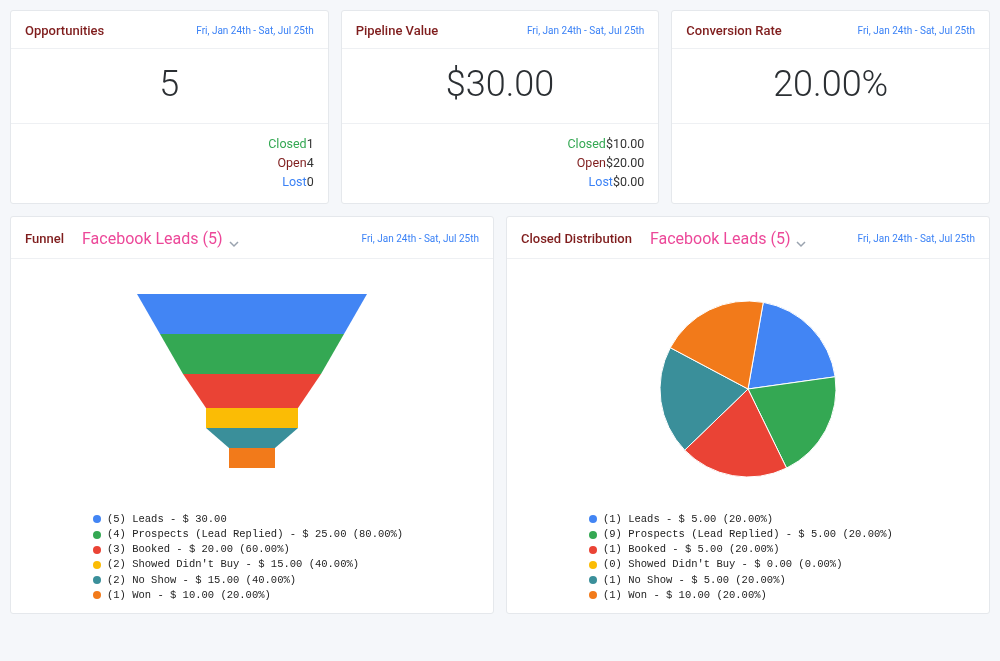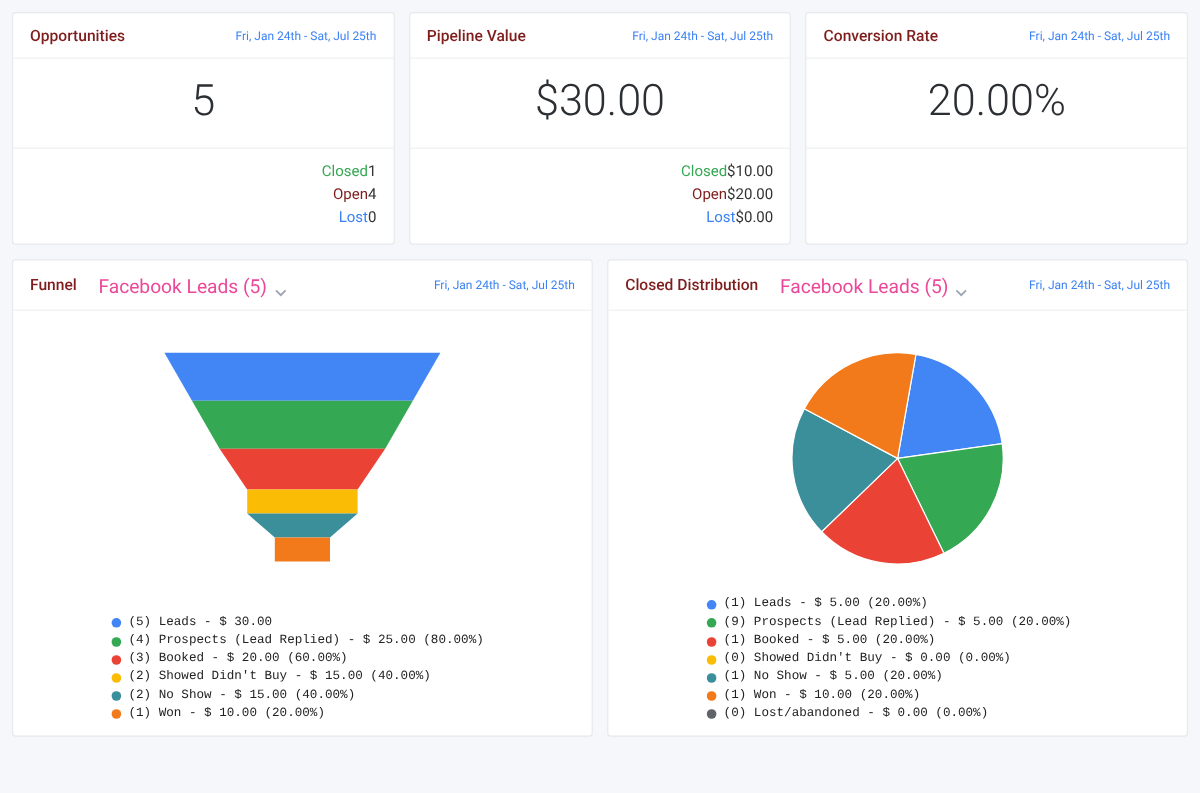"(0) Lost/abandoned - $ 0.00" div.legend-row { html: <div> <span></span> <span>(0) Lost/abandoned - $ 0.00 (0.00%)</span> </div> -> none }
